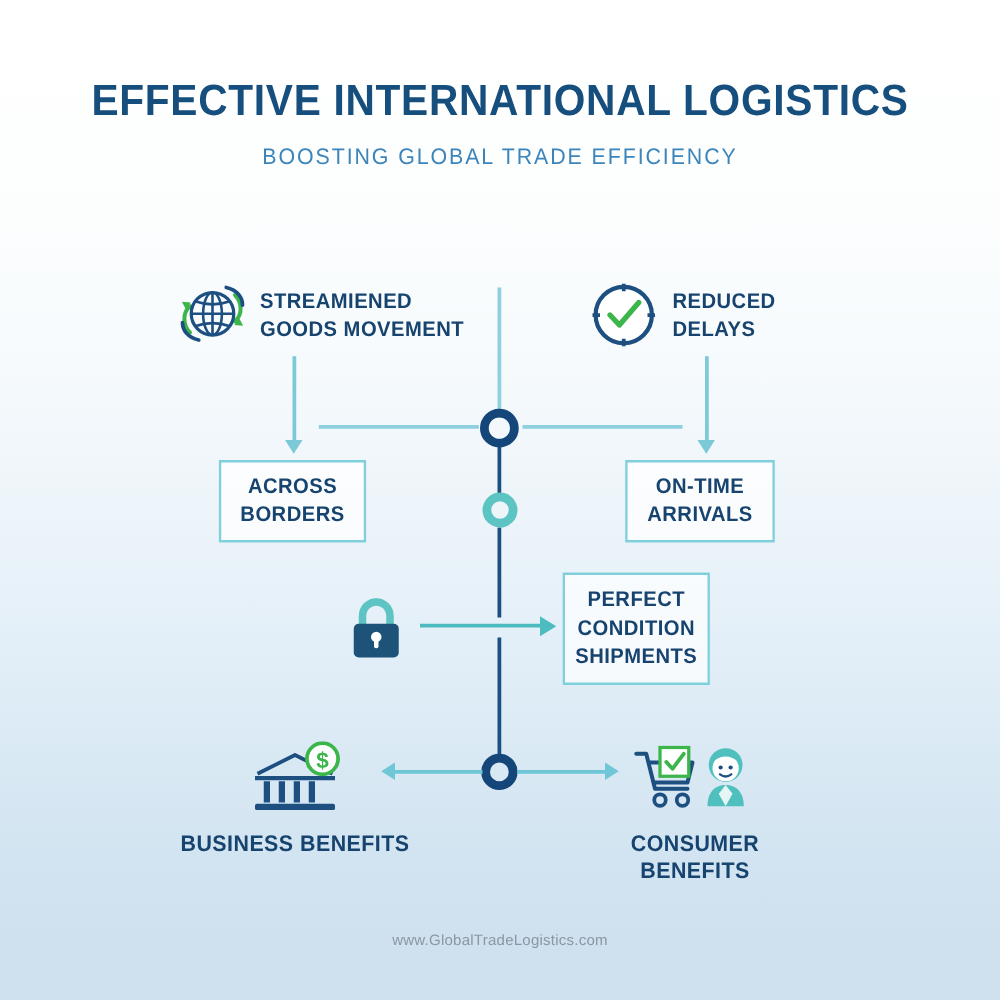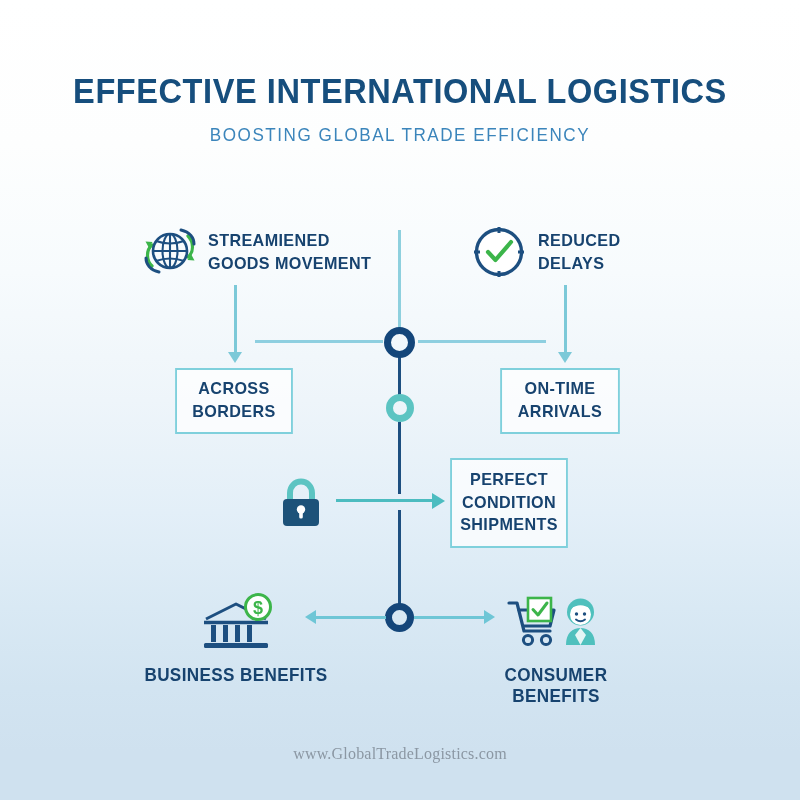"EFFECTIVE INTERNATIONAL LOGISTICS" .header { margin-top: 10px -> none }
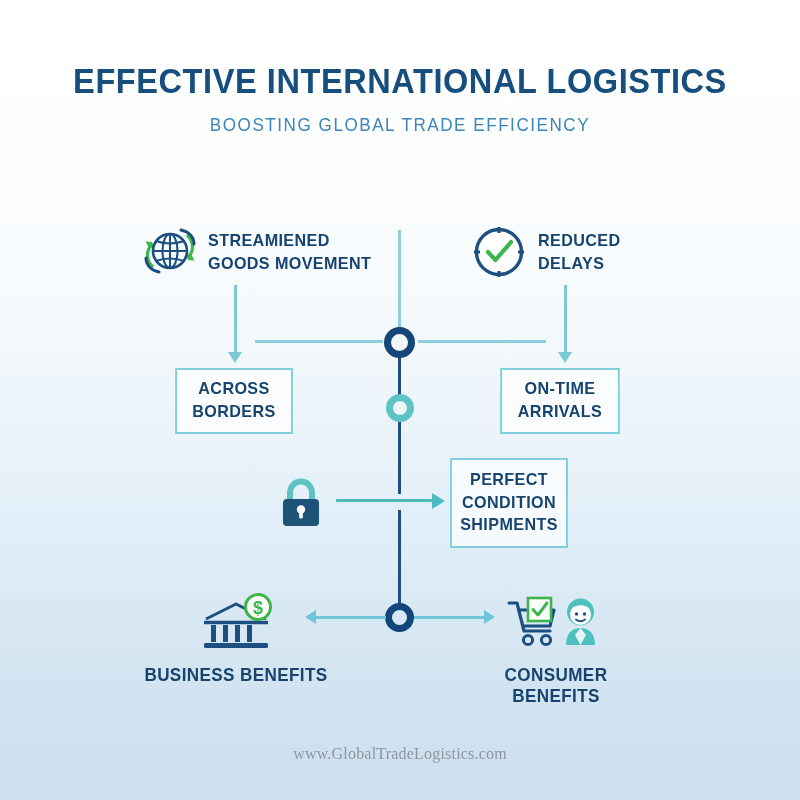"www.GlobalTradeLogistics.com" .footer { font-family: Liberation Serif, serif -> Liberation Sans, sans-serif; font-size: 16px -> 12px }
